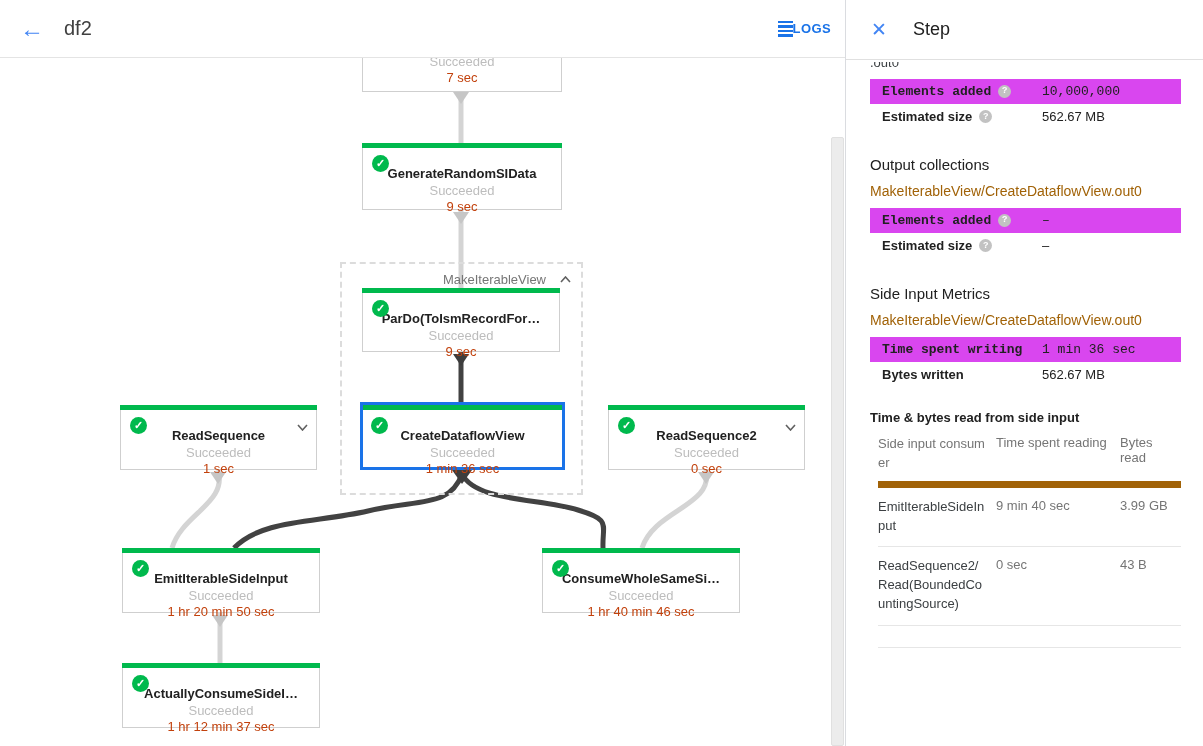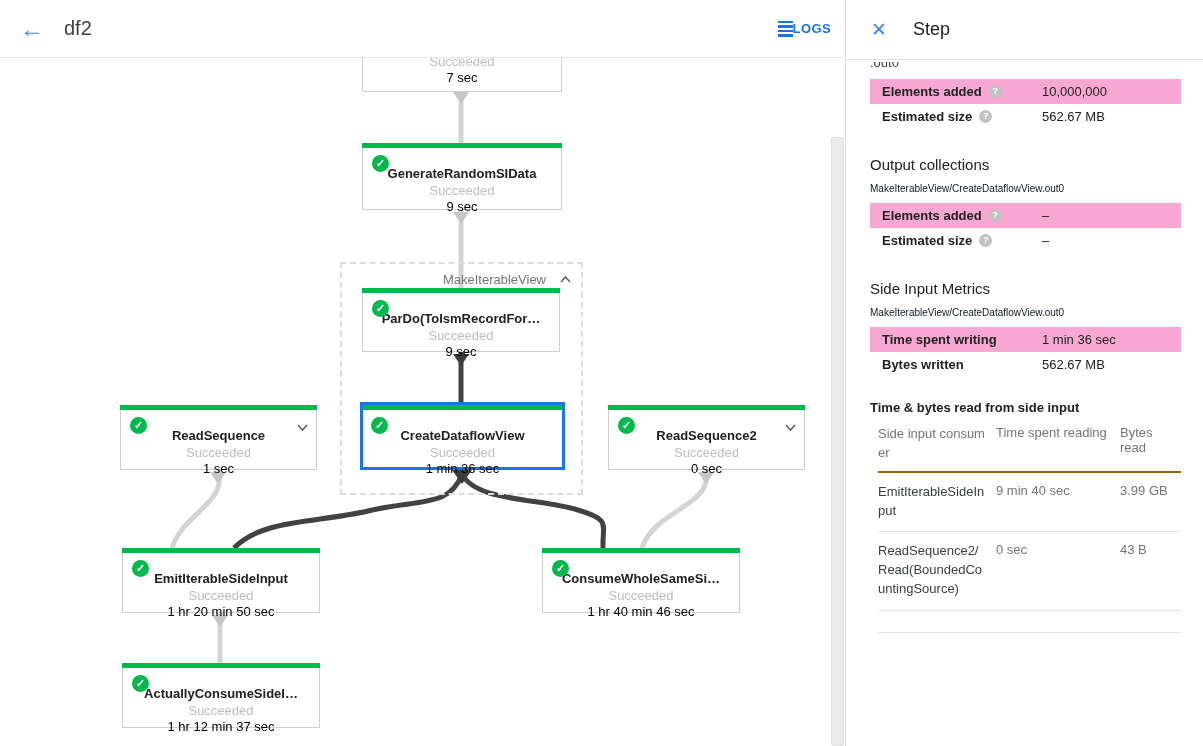"7 sec" .n-time { color: #000000 -> #c2410c }
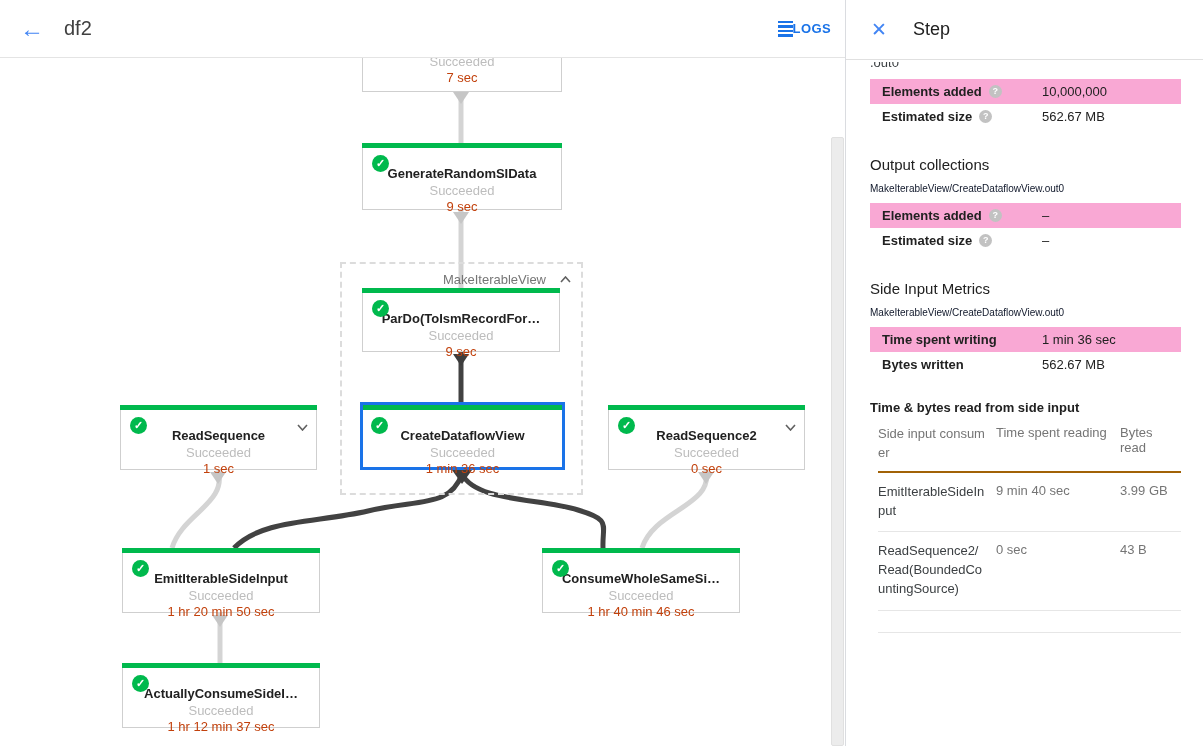"Elements added" .mrow.alt { background: #f9a8d4 -> #d946ef; font-family: none -> Liberation Mono, monospace }
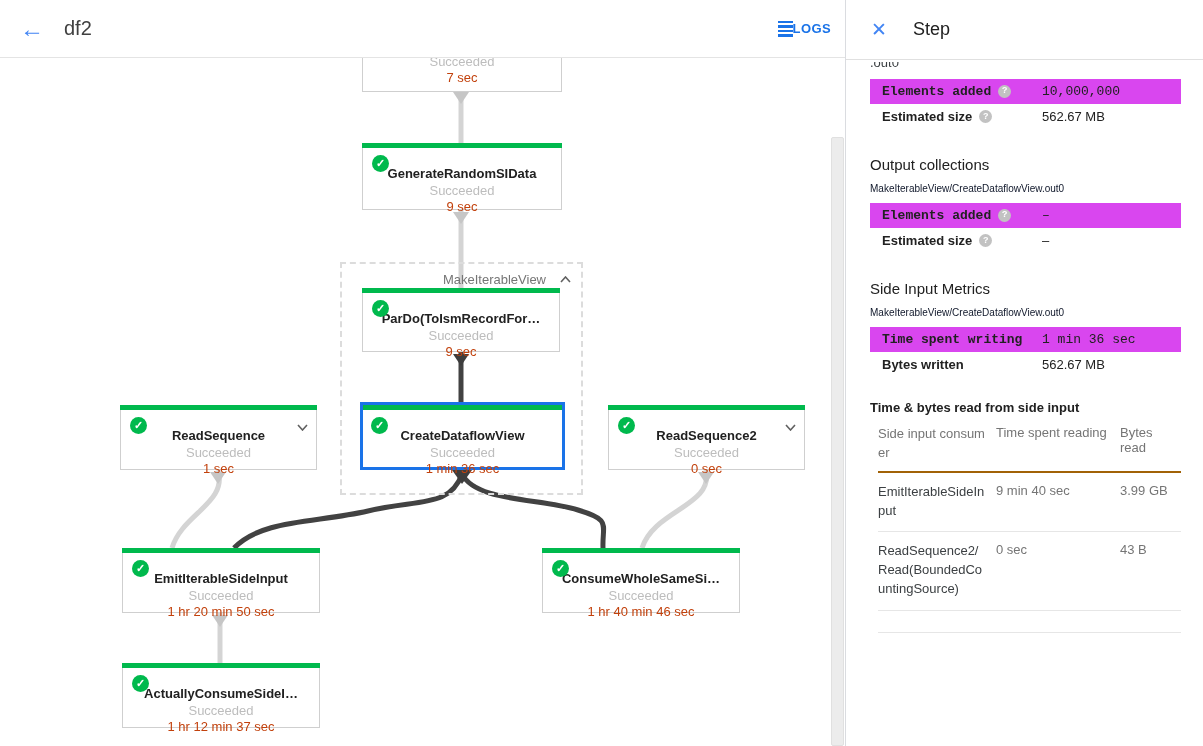"MakeIterableView/CreateDataflowView.out0" .collection { color: #0f172a -> #a16207; font-size: 10px -> 14px }
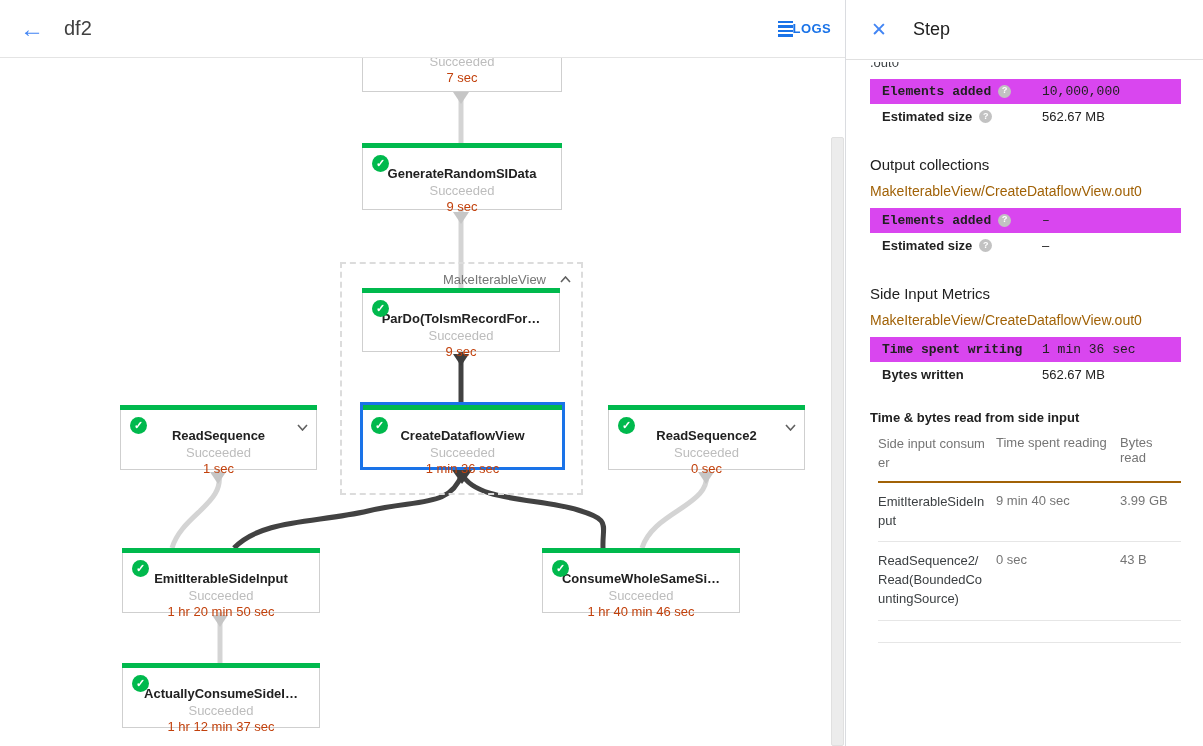"Side input consumer" .si-row.head { border-bottom: 2px solid #a16207 -> 7px solid #a16207 }
